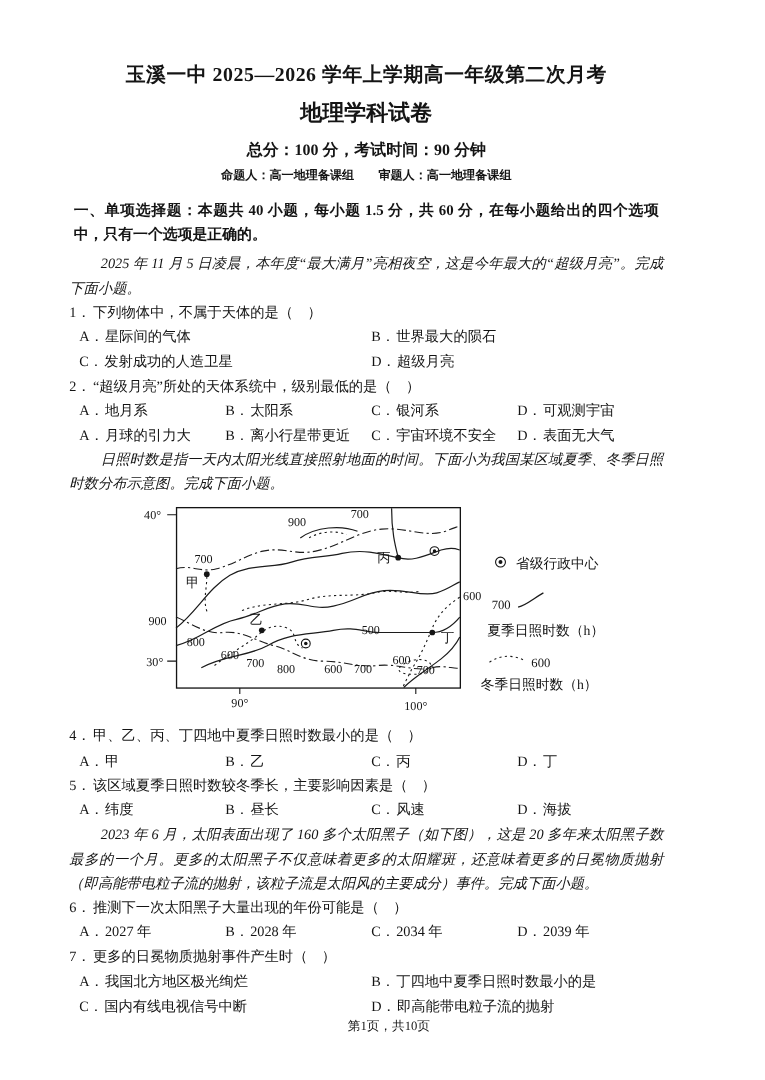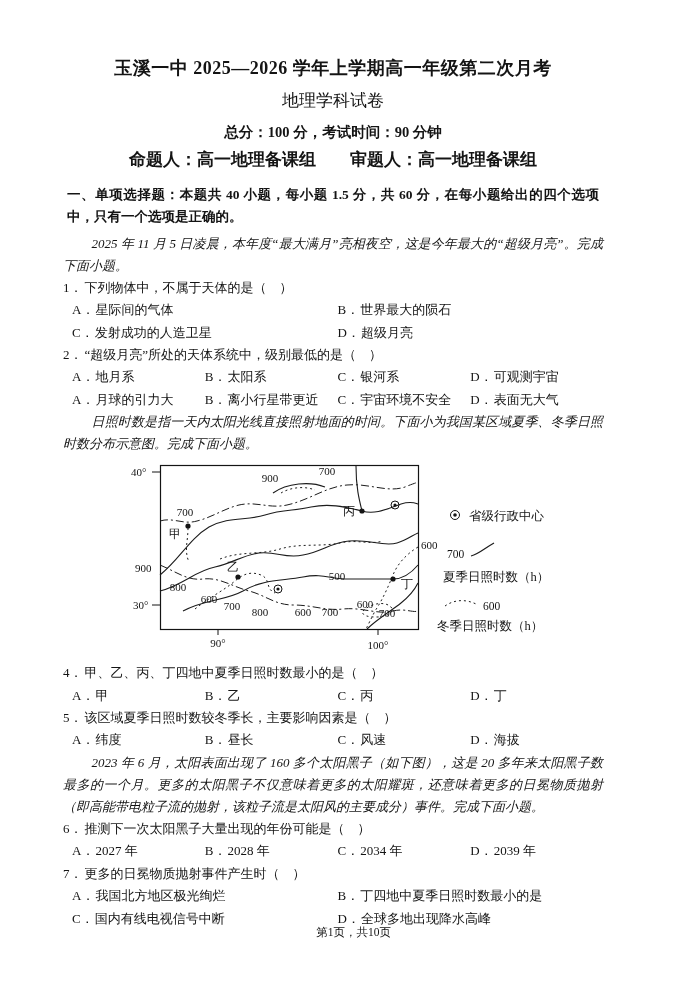"地理学科试卷" .title2 { font-size: 17px -> 20px; font-weight: 400 -> 700 }
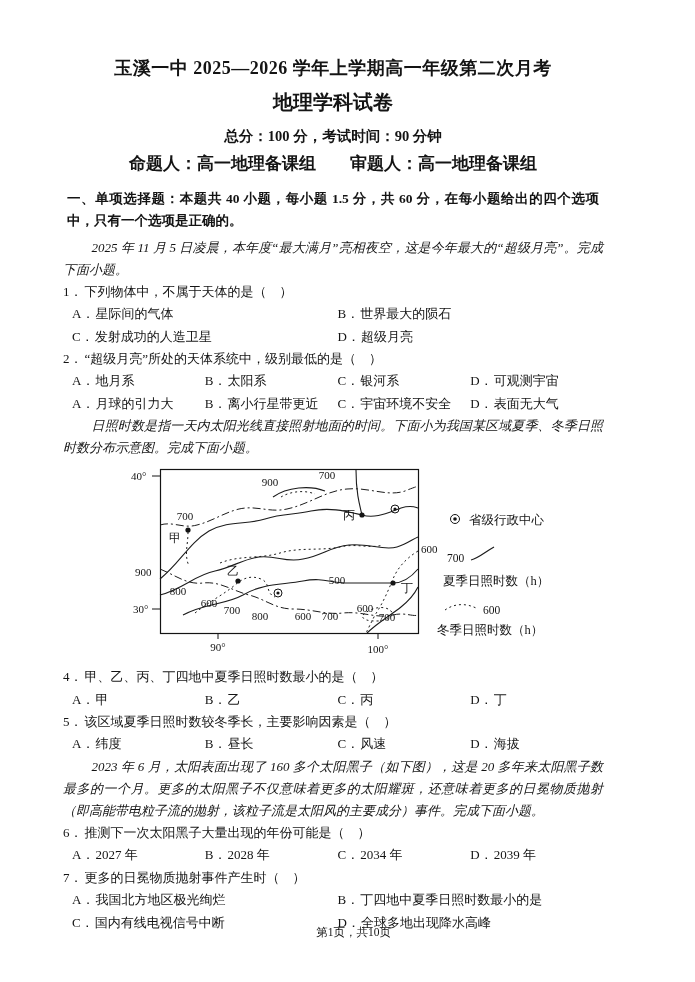"命题人：高一地理备课组 审题人：高一地理备课组" .authors-line { font-size: 17px -> 11px }
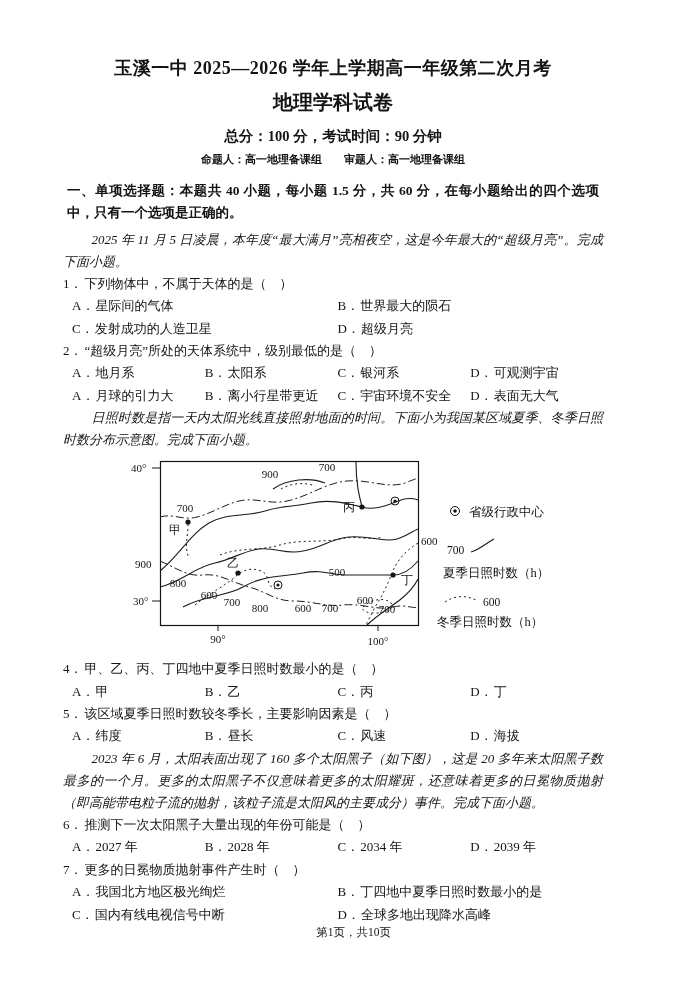"全球多地出现降水高峰" span { text: 全球多地出现降水高峰 -> 即高能带电粒子流的抛射 }
